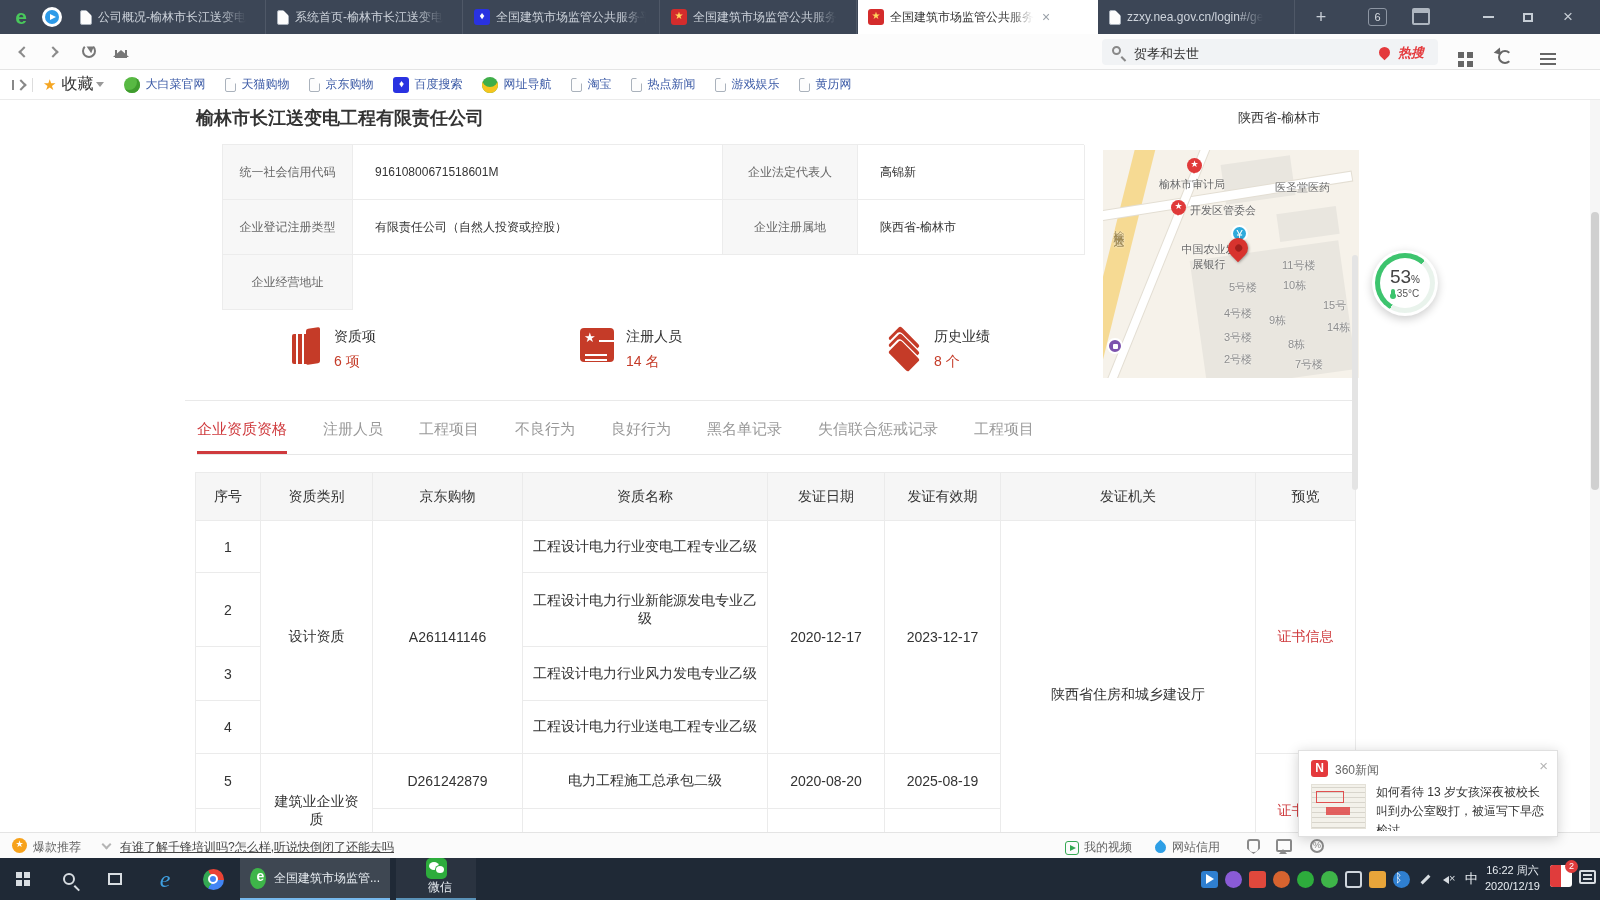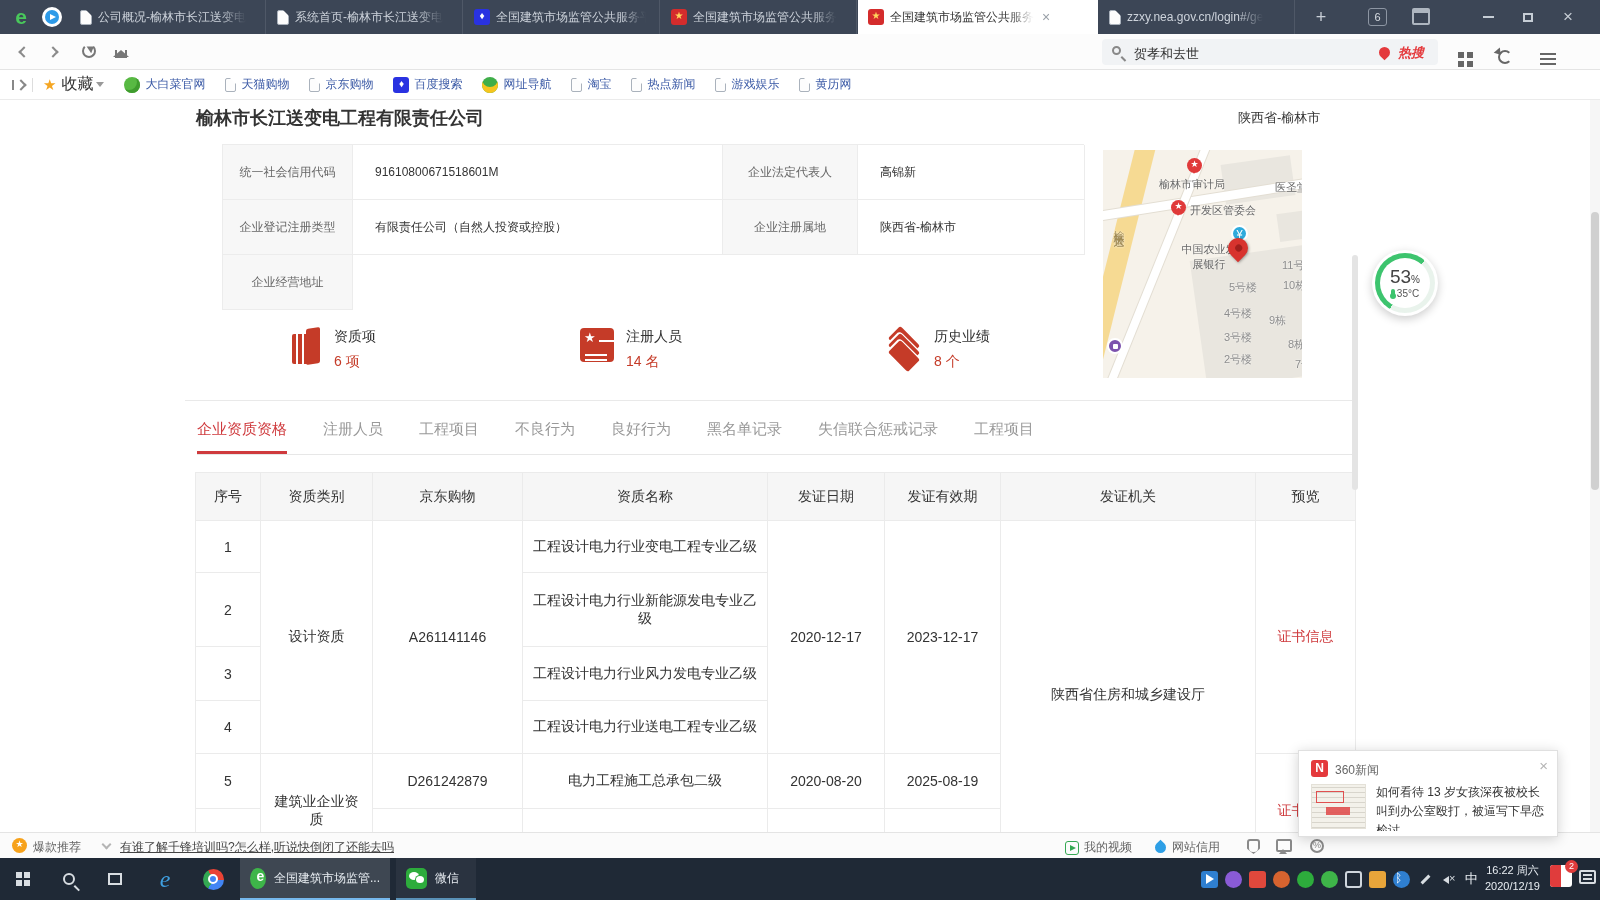"榆林市审计局" .map { width: 199px -> 256px }
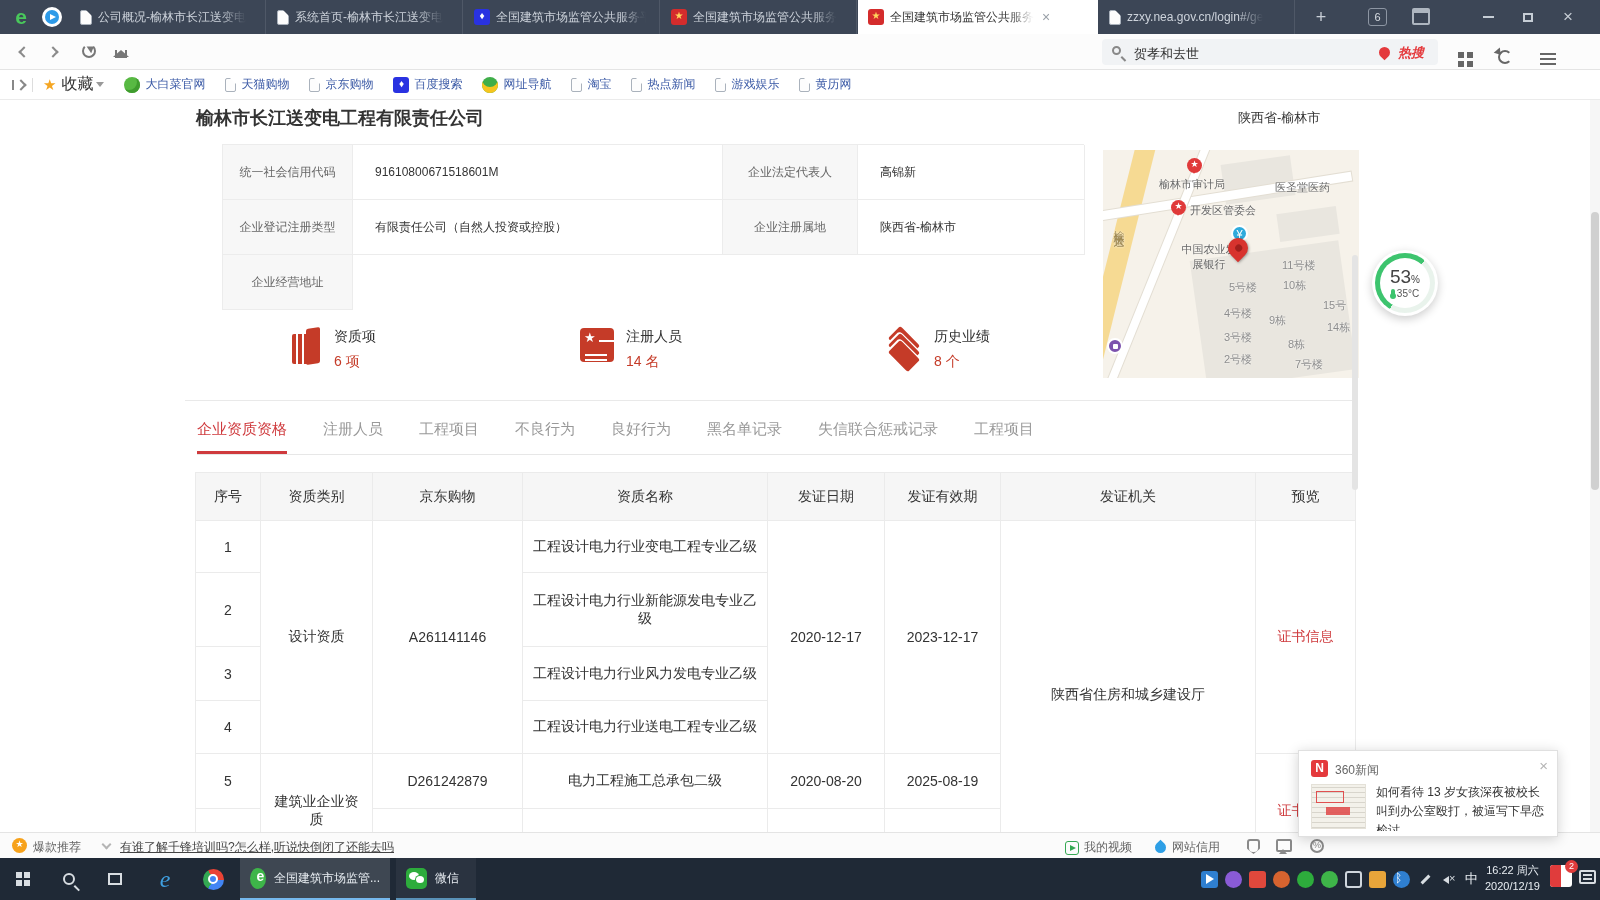"微信" .appblock.open { flex-direction: none -> column }
